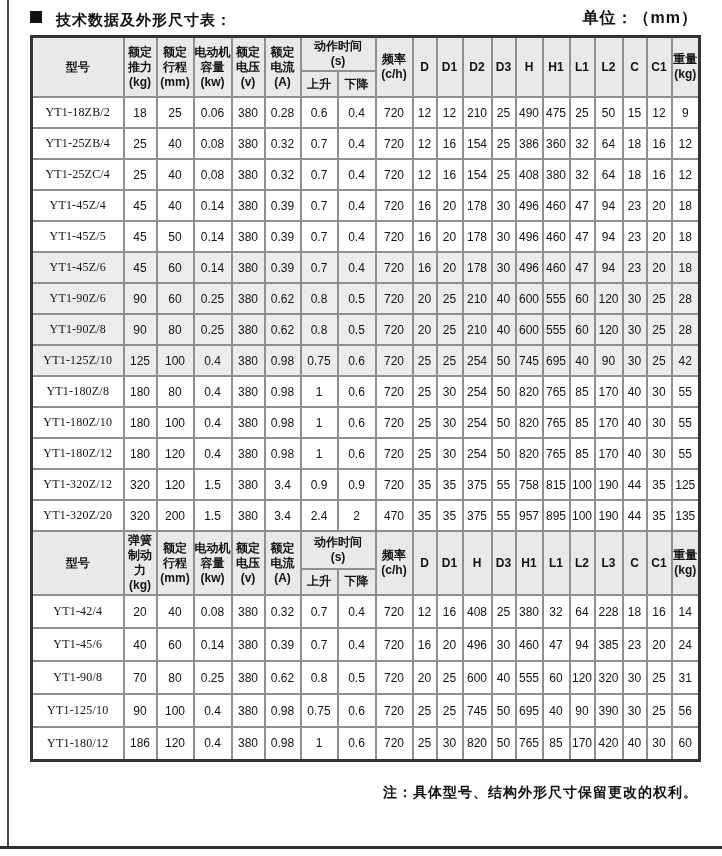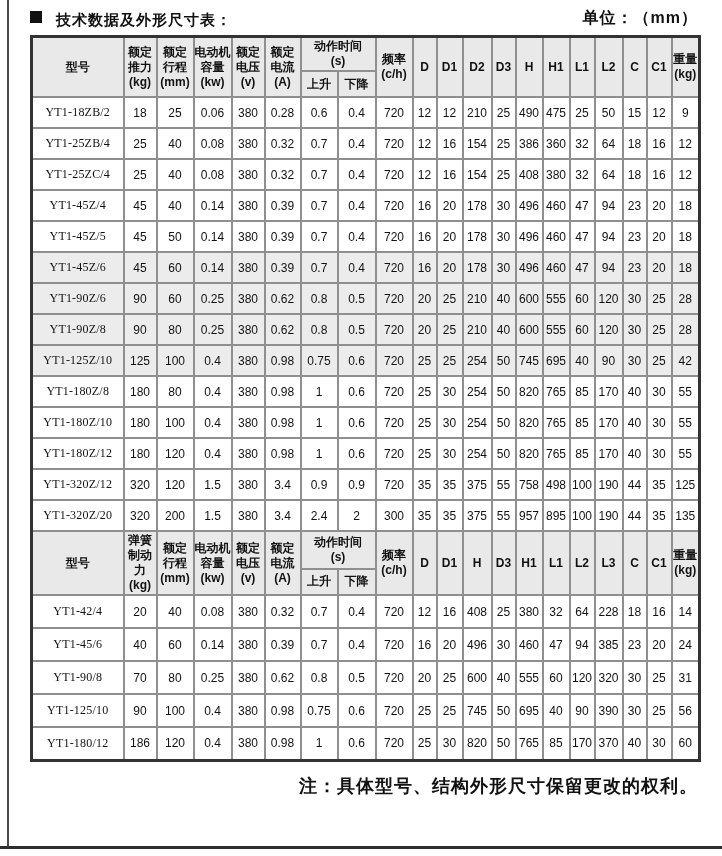"498" td { text: 498 -> 815 }
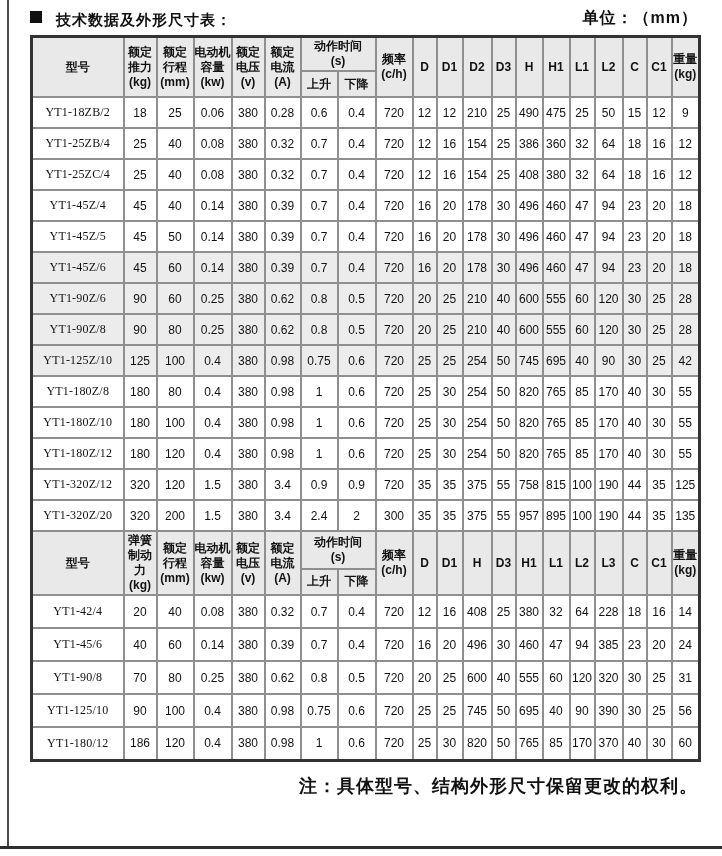"300" td { text: 300 -> 470 }
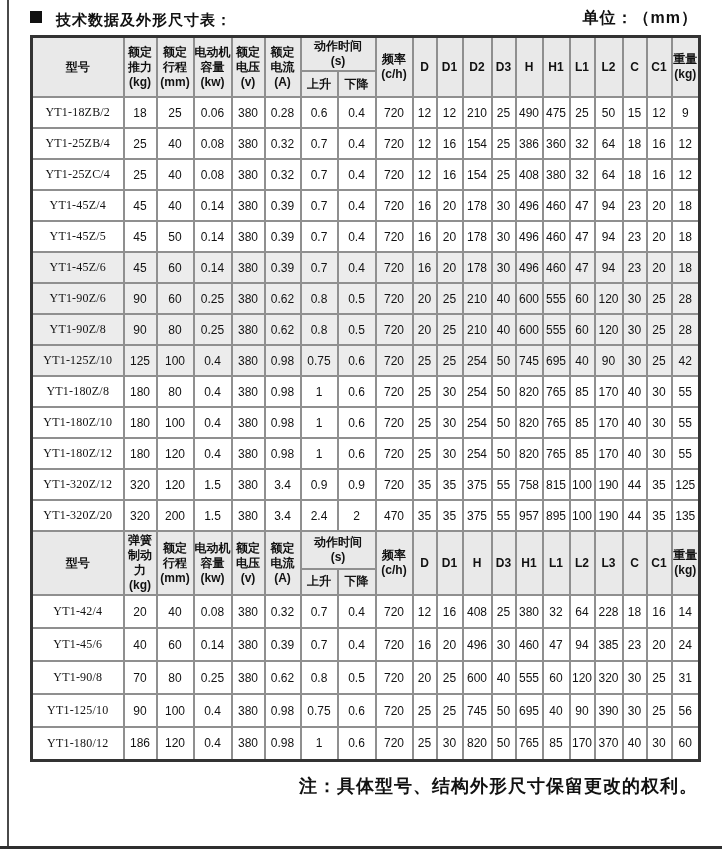"370" td { text: 370 -> 420 }
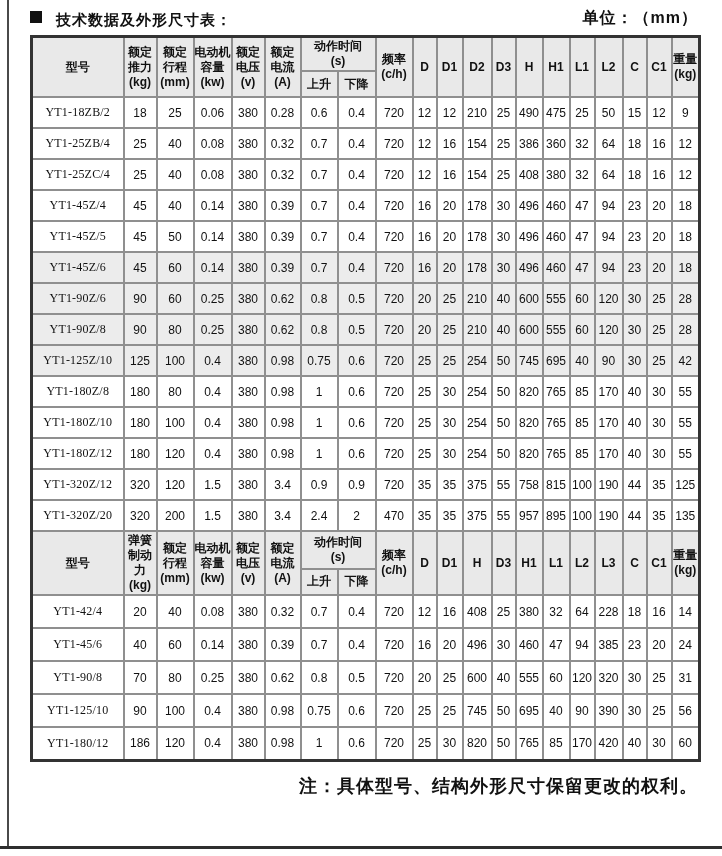"注：具体型号、结构外形尺寸保留更改的权利。" .footnote { font-size: 18px -> 14px; margin-top: 12px -> 22px }
